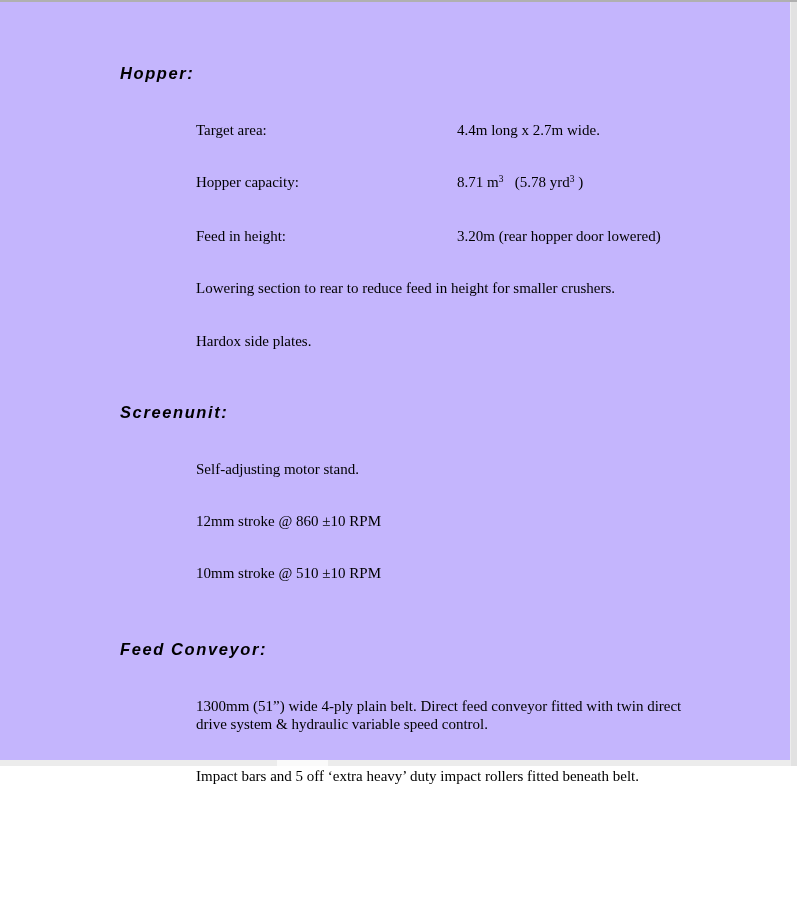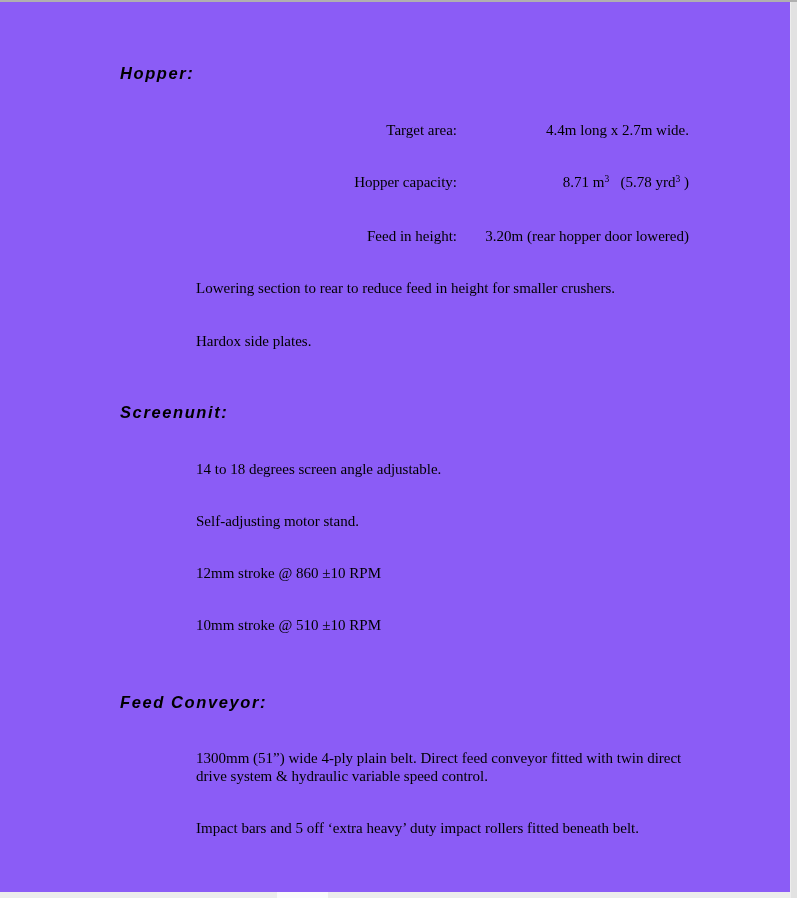"Hopper:" .viewport { background: #8b5cf6 -> #c4b5fd; height: 898px -> 766px }
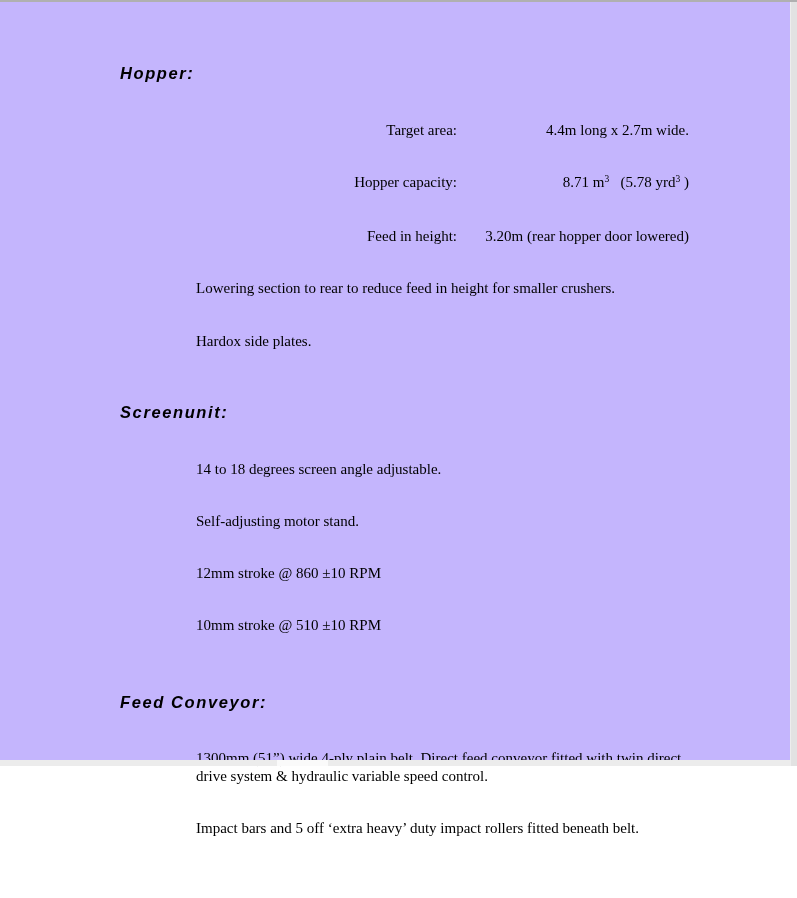"Target area:" .spec-row { text-align: right -> none }
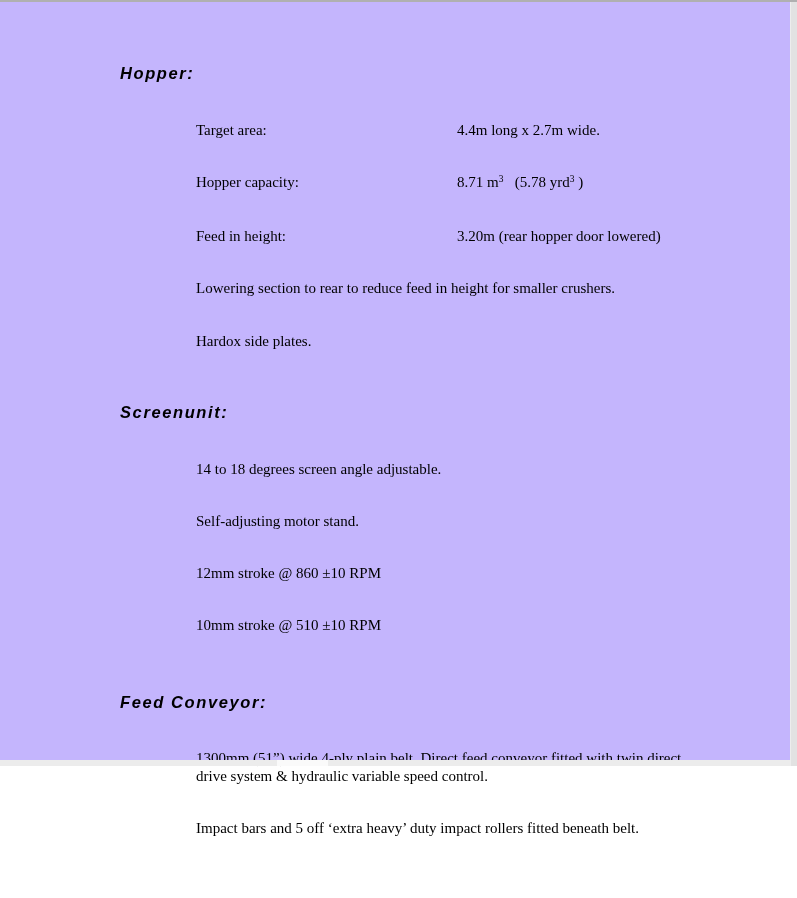"14 to 18 degrees screen" div.spec-line { html: <div>14 to 18 degrees screen angle adjustable.</div> -> none }
